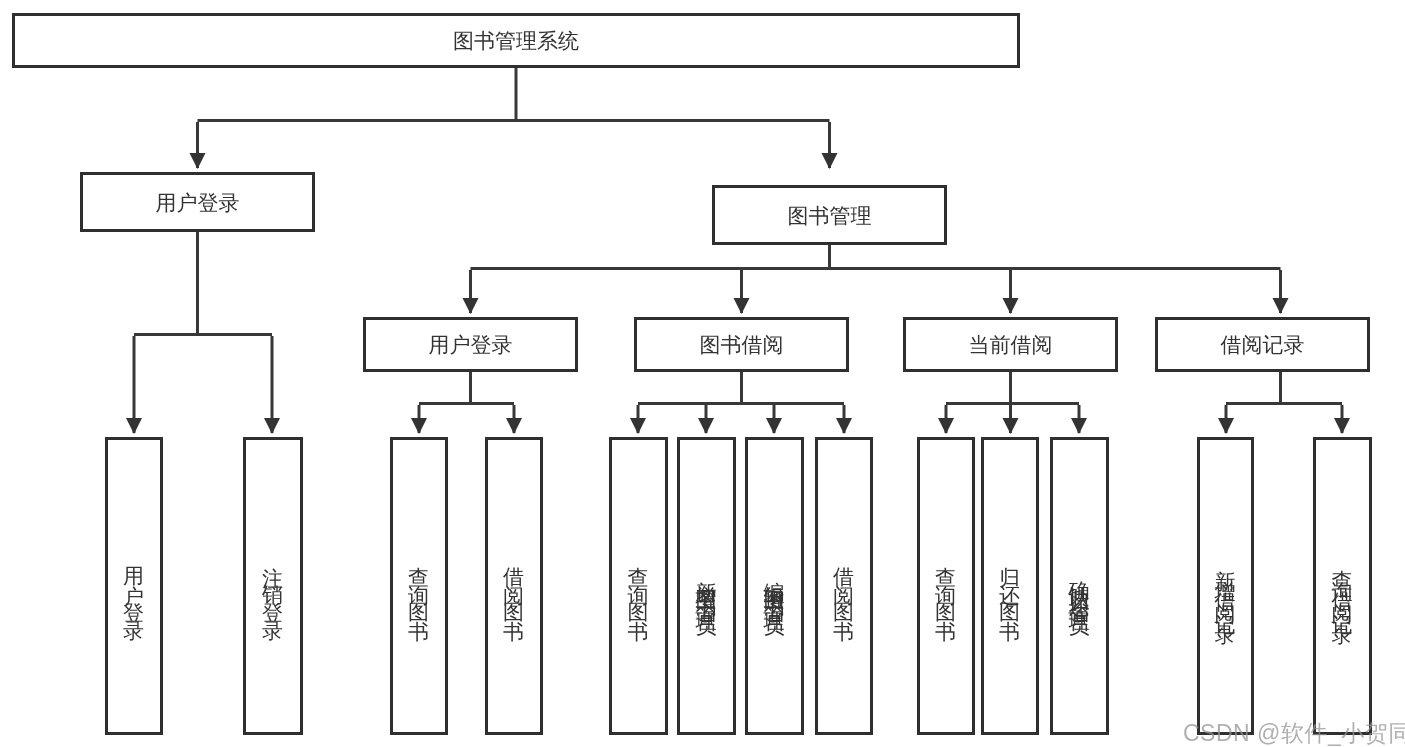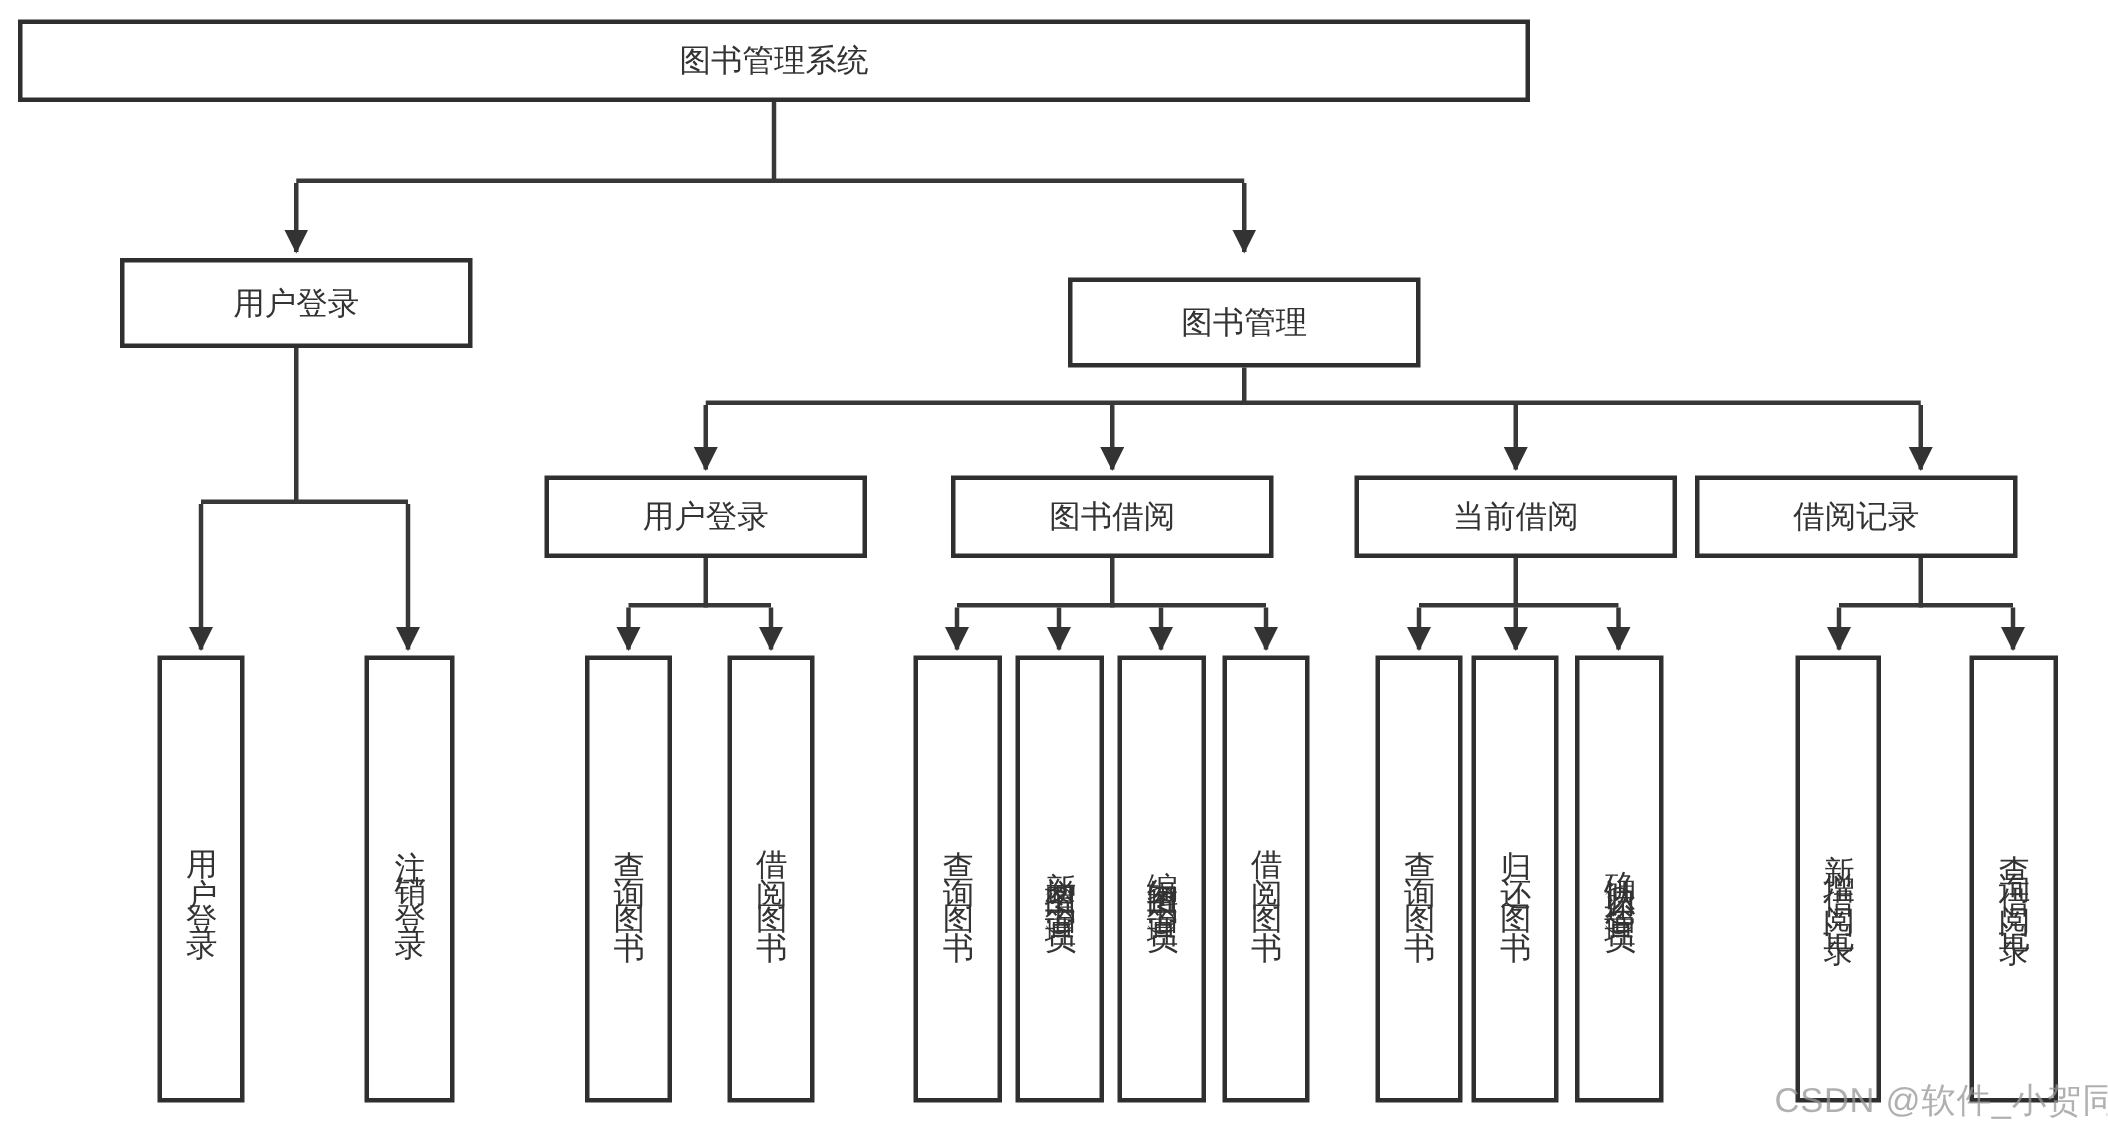"借阅记录" div.box { left: 1130px -> 1155px }
